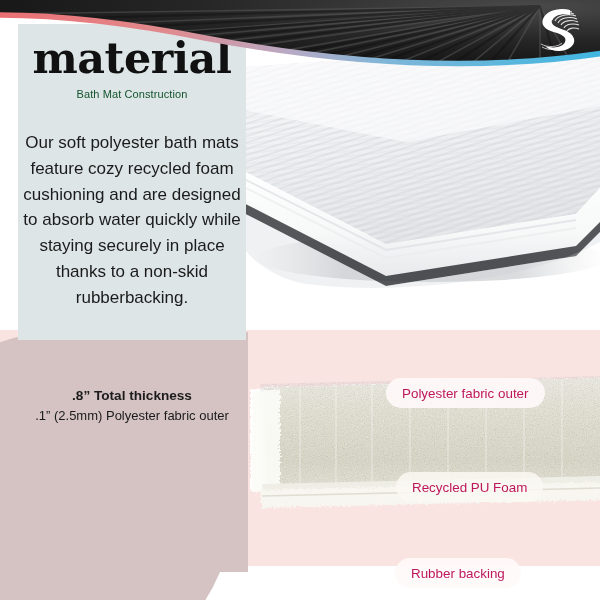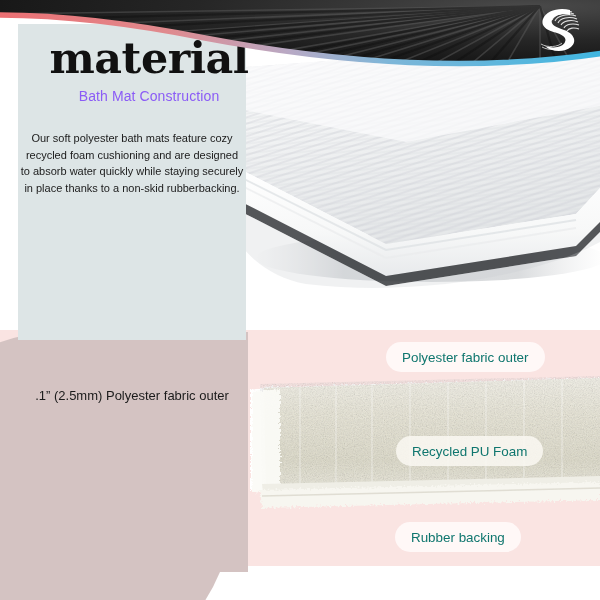"material" .title-wrap { padding-left: 17px -> none }
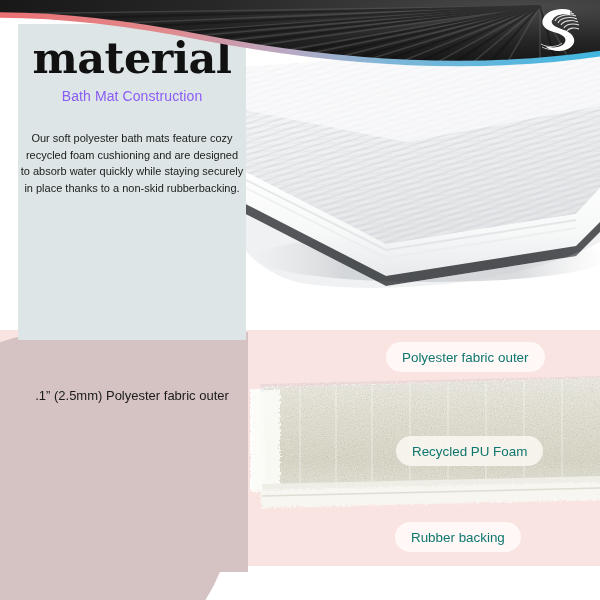"Bath Mat Construction" .subtitle { color: #8b5cf6 -> #14532d; font-size: 14px -> 11px }
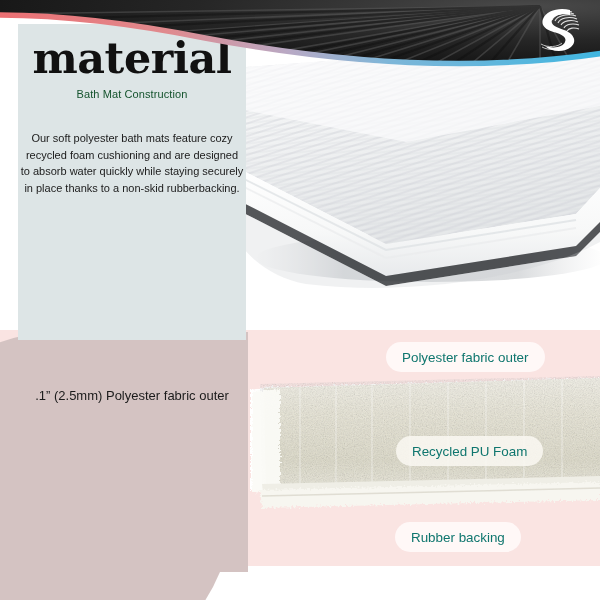"Our soft polyester bath mats" .body-copy { font-size: 11px -> 17px }
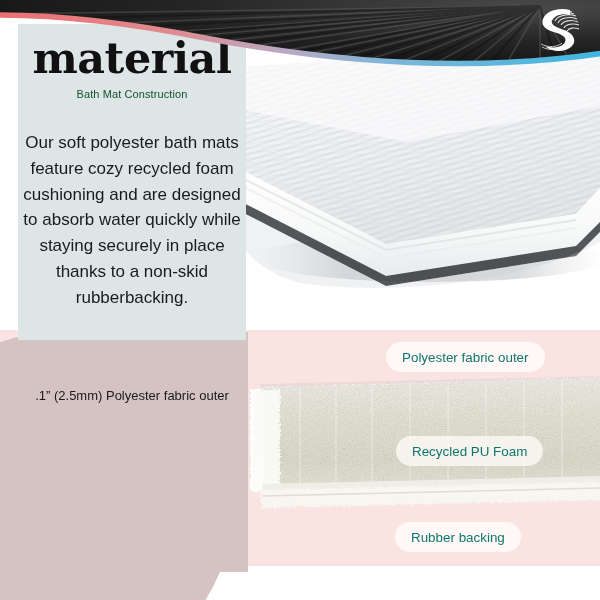".8” Total thickness" div.spec-head { html: none -> <div>.8” Total thickness</div> }
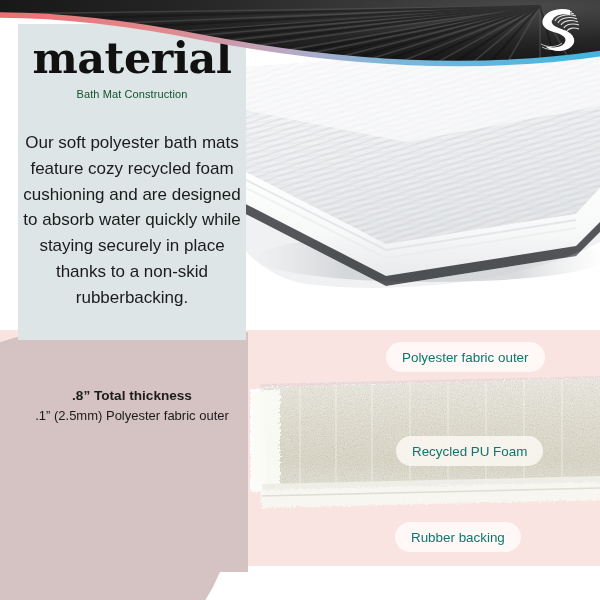"Polyester fabric outer" .pill { color: #0f766e -> #be185d; margin-top: none -> 36px }
